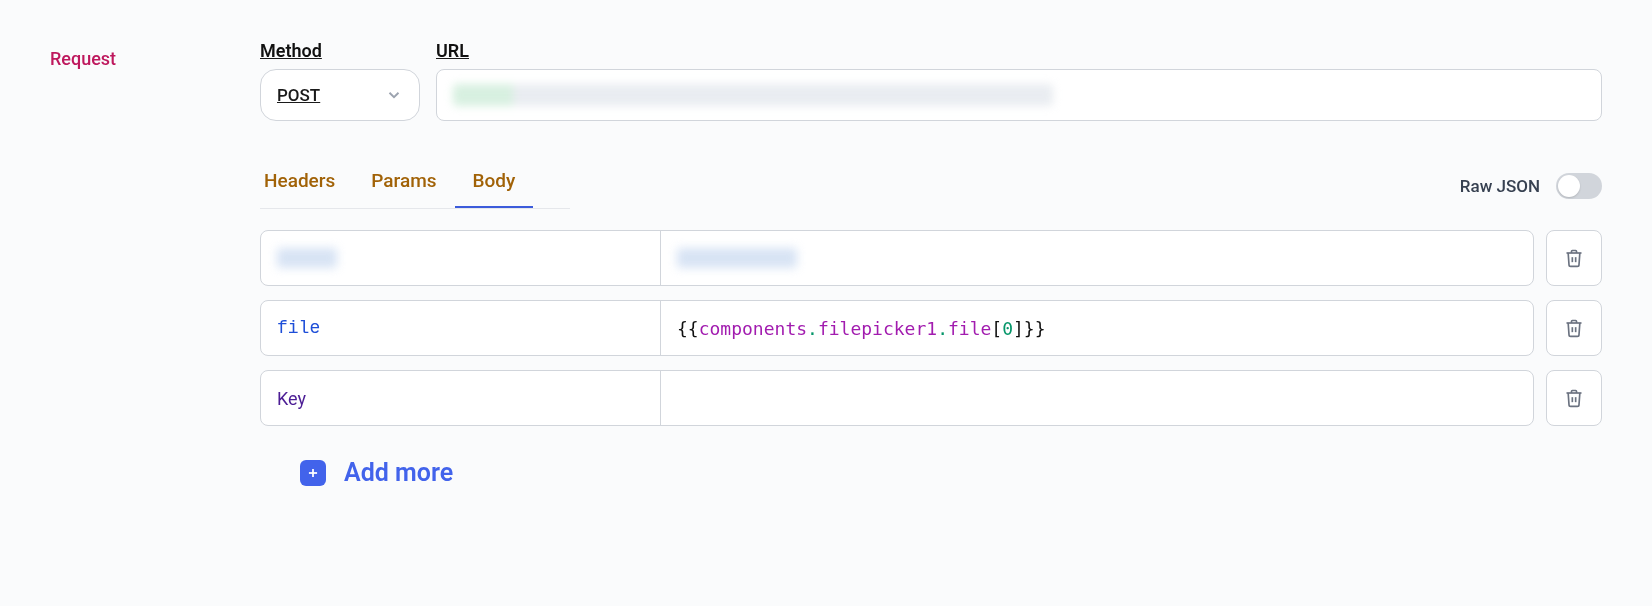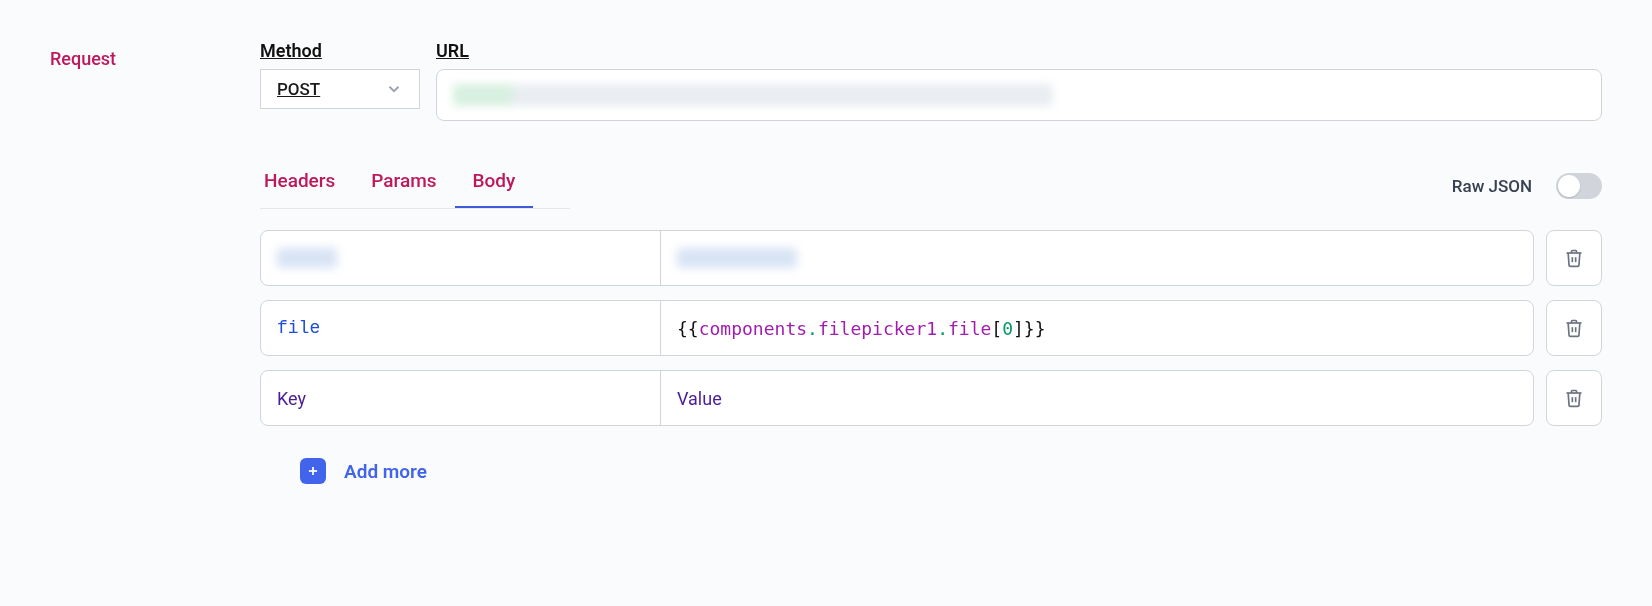"POST" .method-select { border-radius: 0 -> 16px; height: 40px -> 52px }
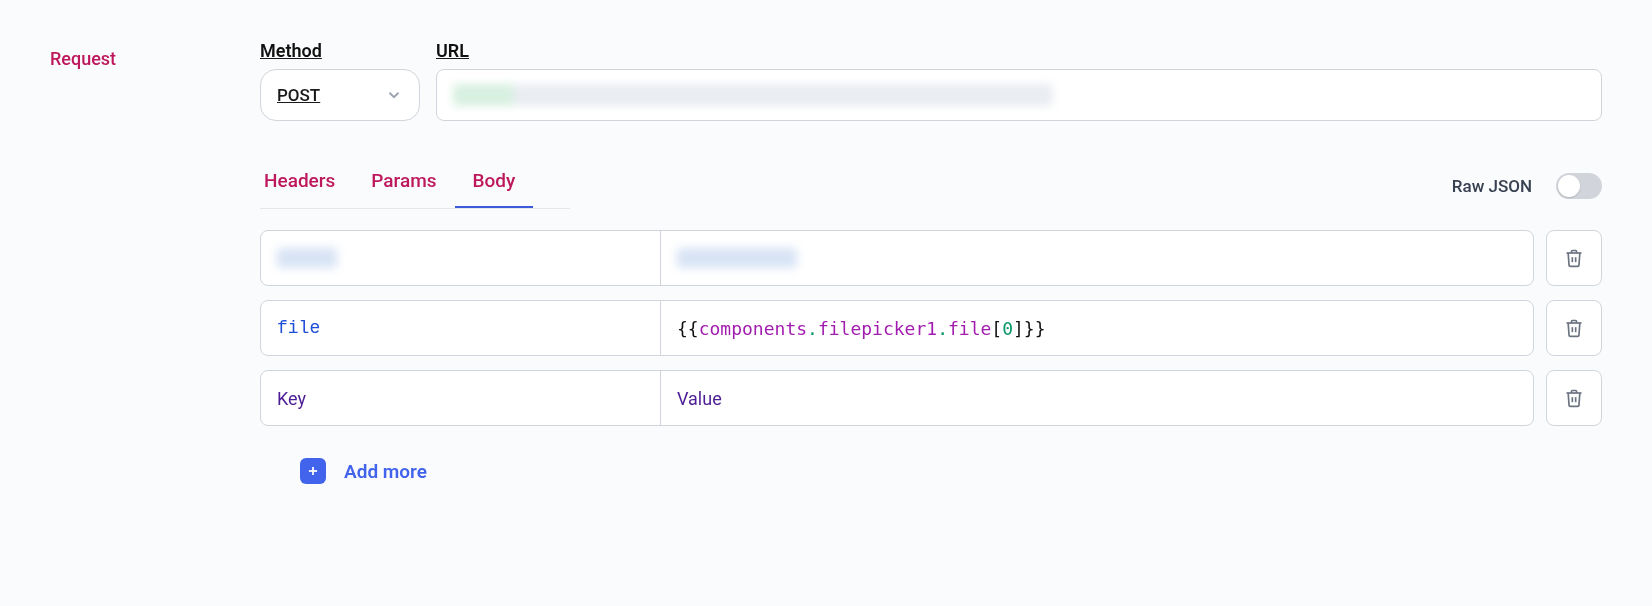"Headers" .tab { color: #be185d -> #a16207 }
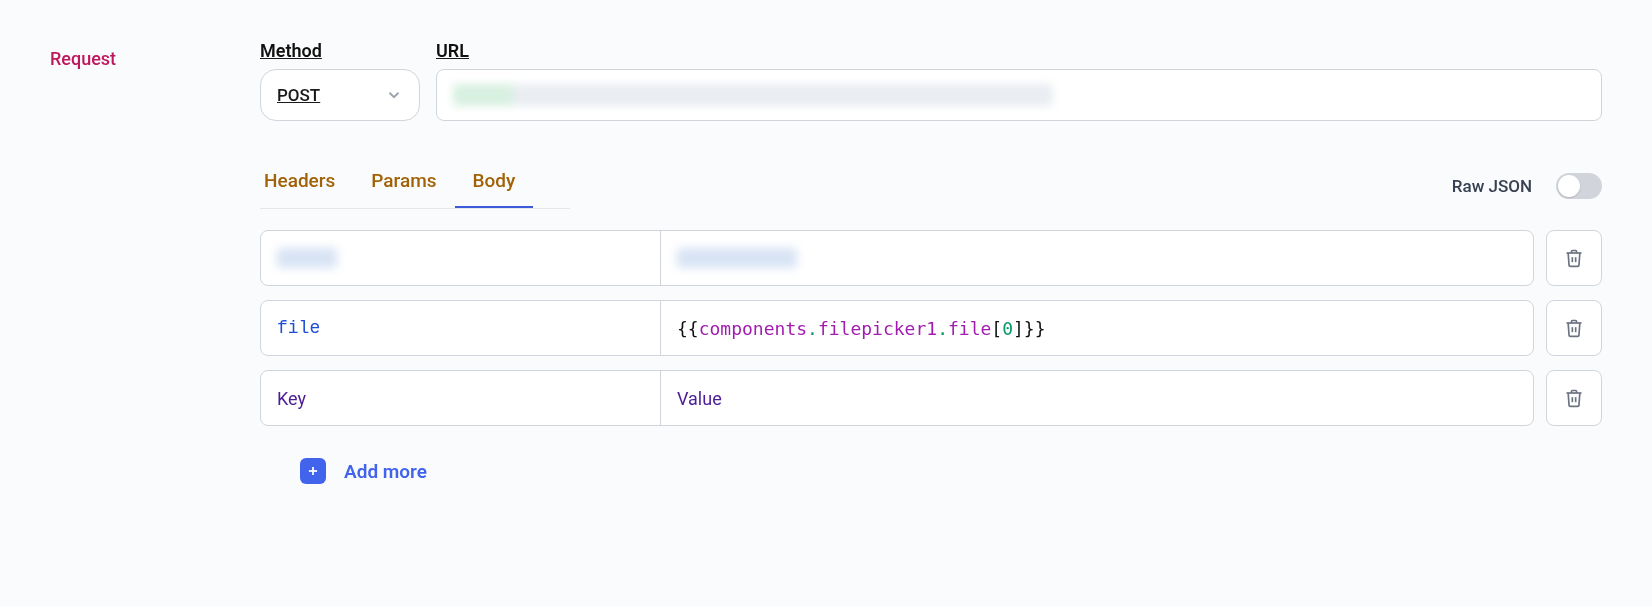"Raw JSON" .rawjson { gap: 24px -> 16px }
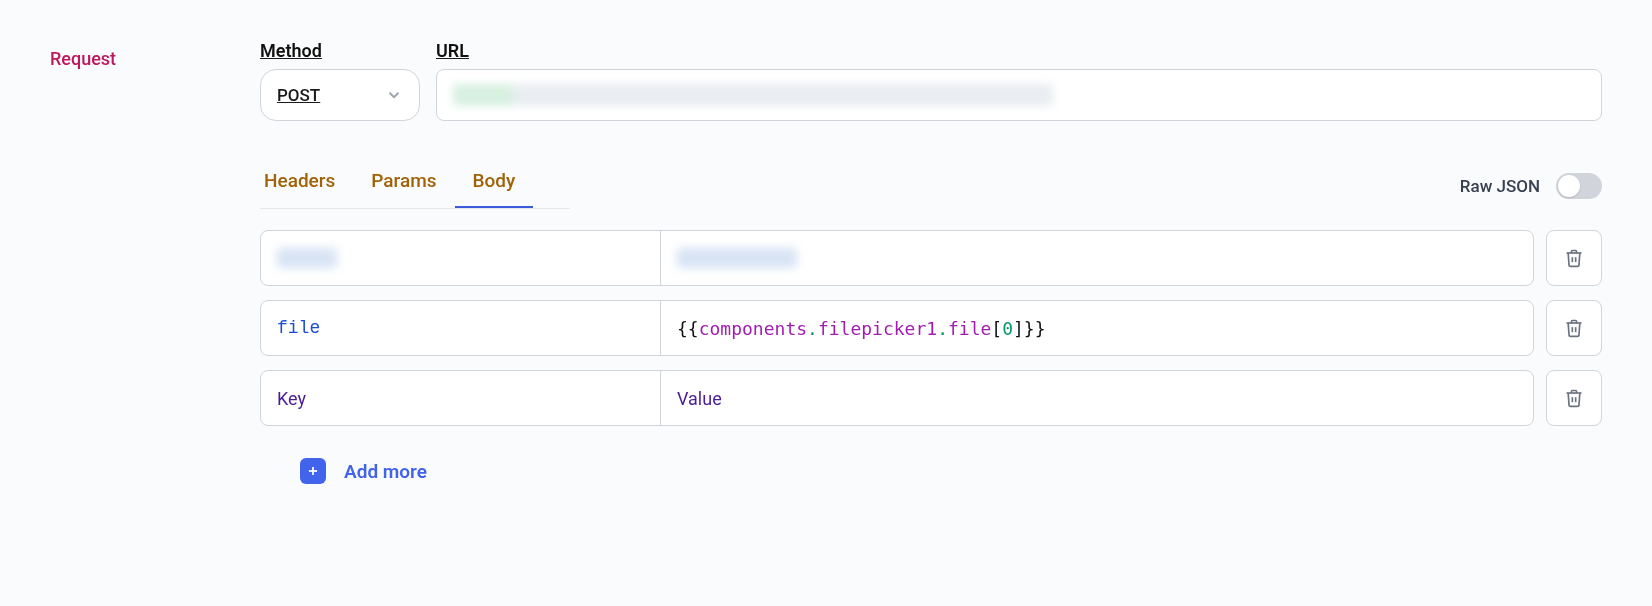"Value" div.kv-val { html: <div>Value</div> -> none }
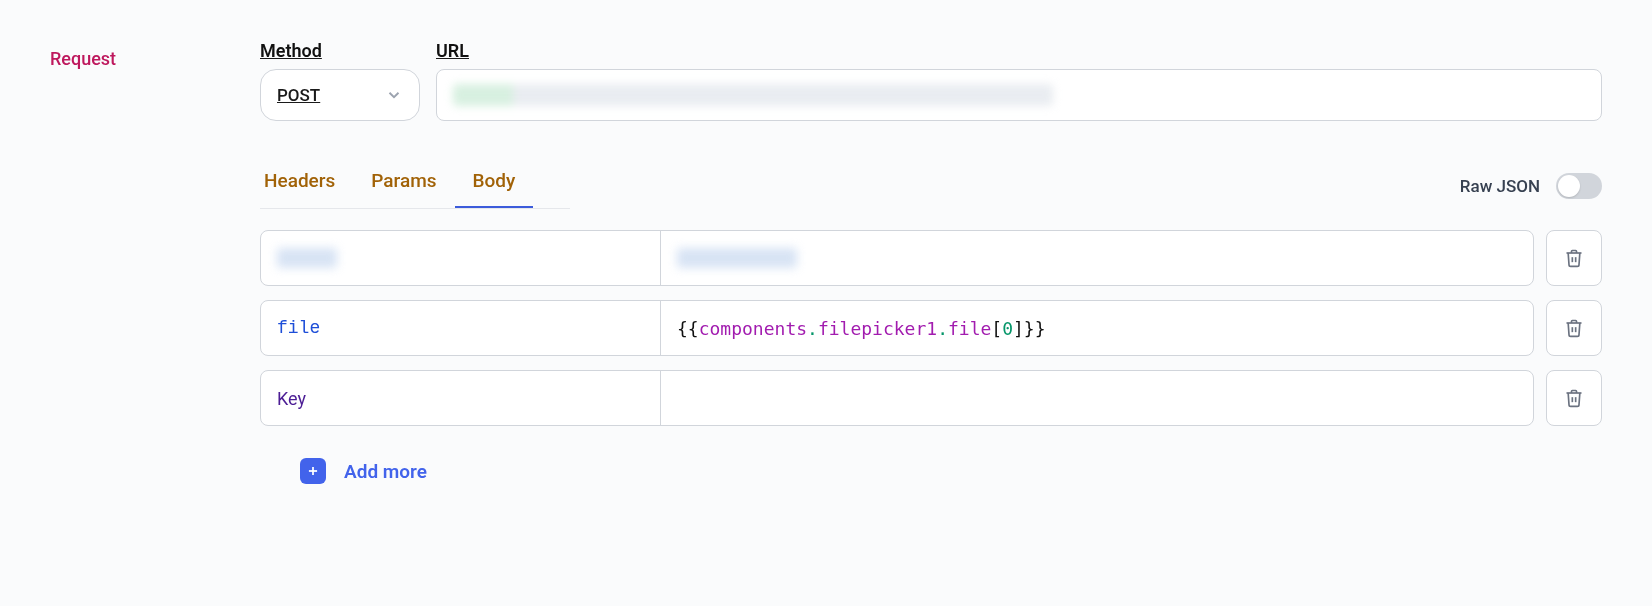"Add more" .add-label { font-size: 19px -> 25px }
